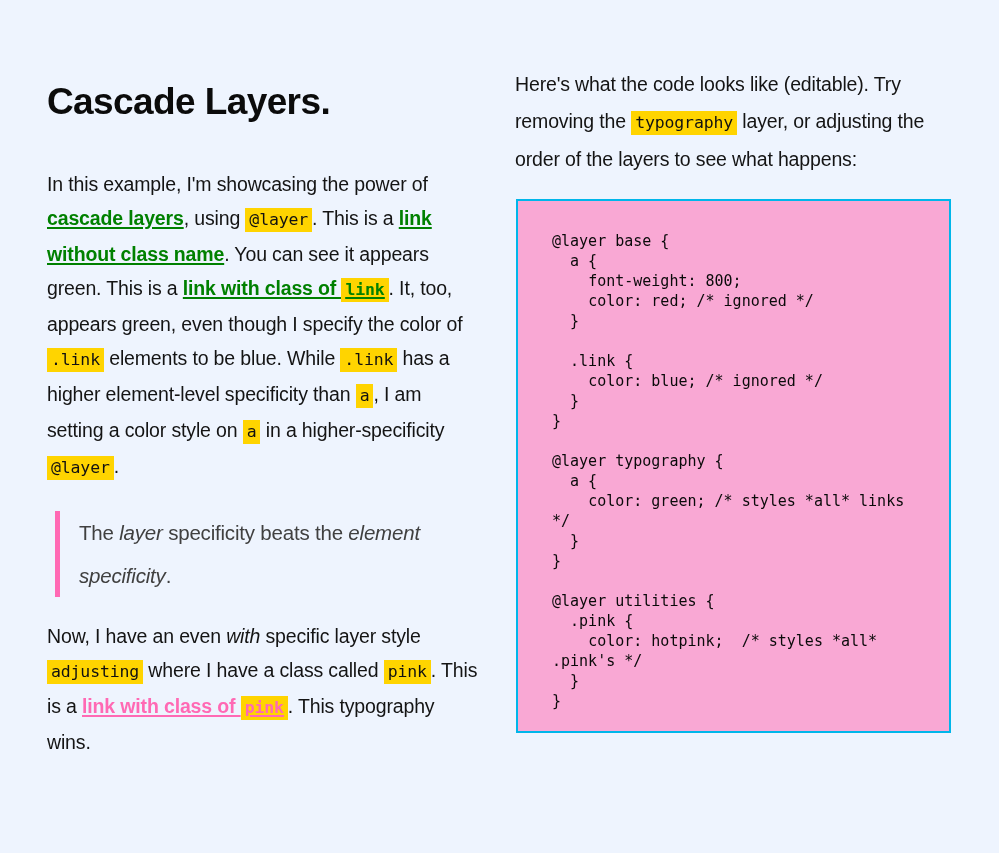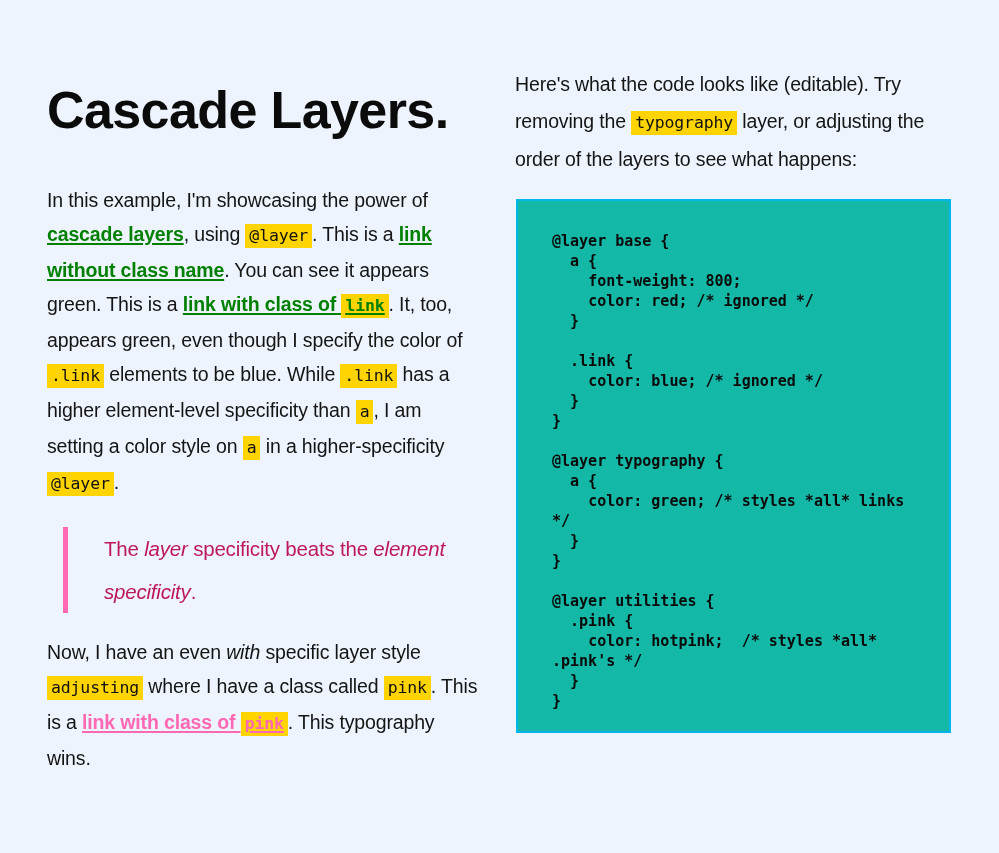"Cascade Layers." h1.title { font-size: 52px -> 37px }
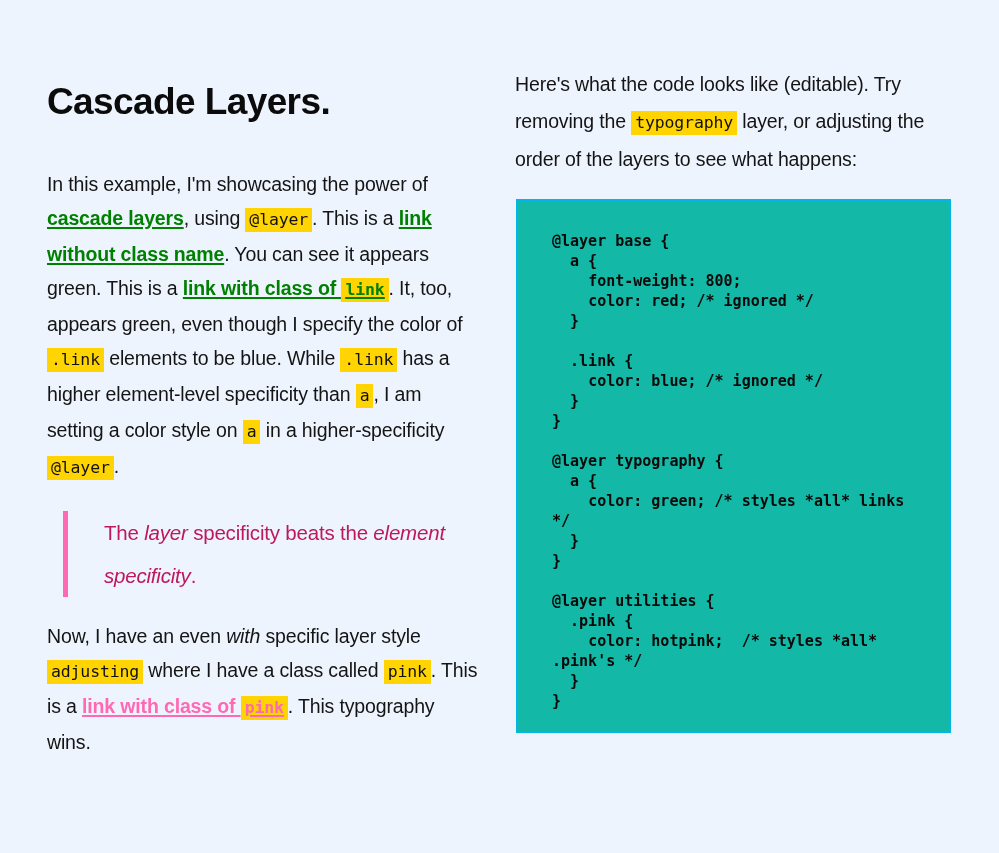"@layer base {" .code-panel { background: #14b8a6 -> #f9a8d4; font-weight: bold -> none }
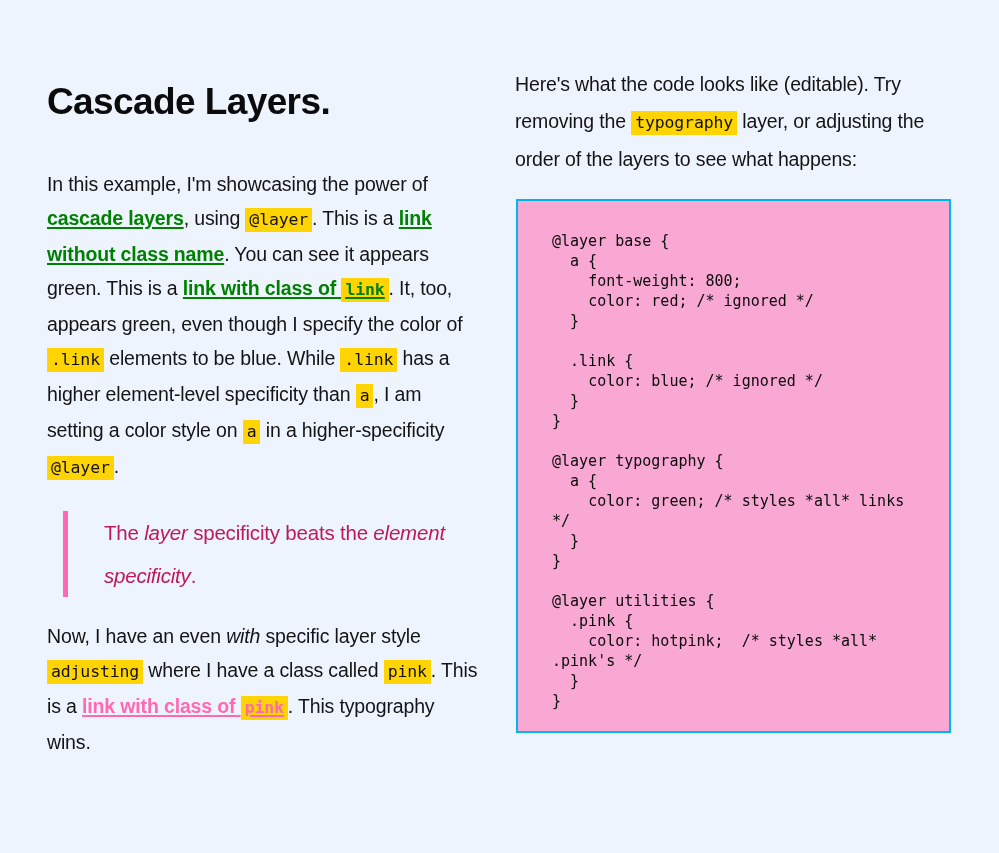"The layer specificity beats the" blockquote.quote { color: #be185d -> #404040; margin: 26px 0 22px 16px -> 26px 0 22px 8px; padding: 0 0 0 36px -> 0 0 0 19px }
